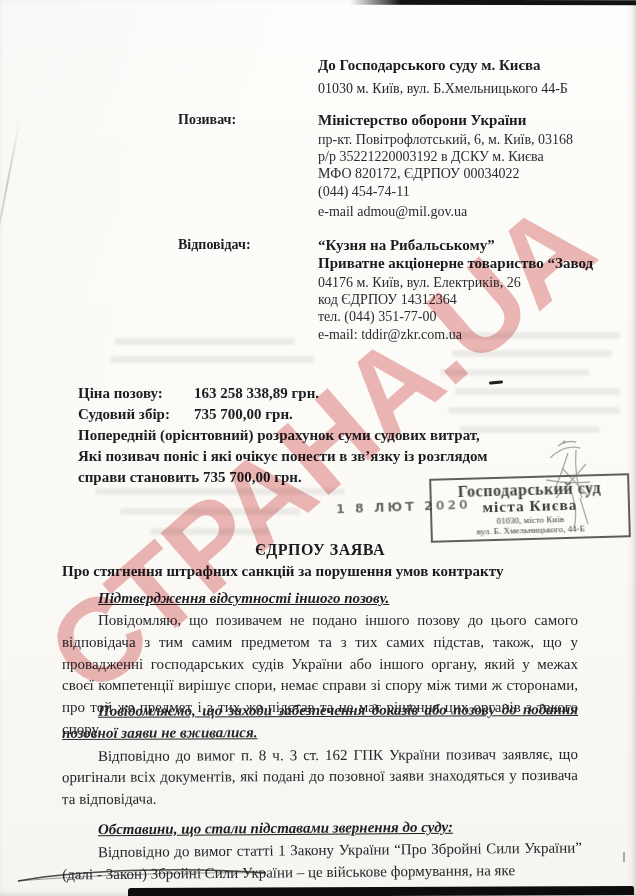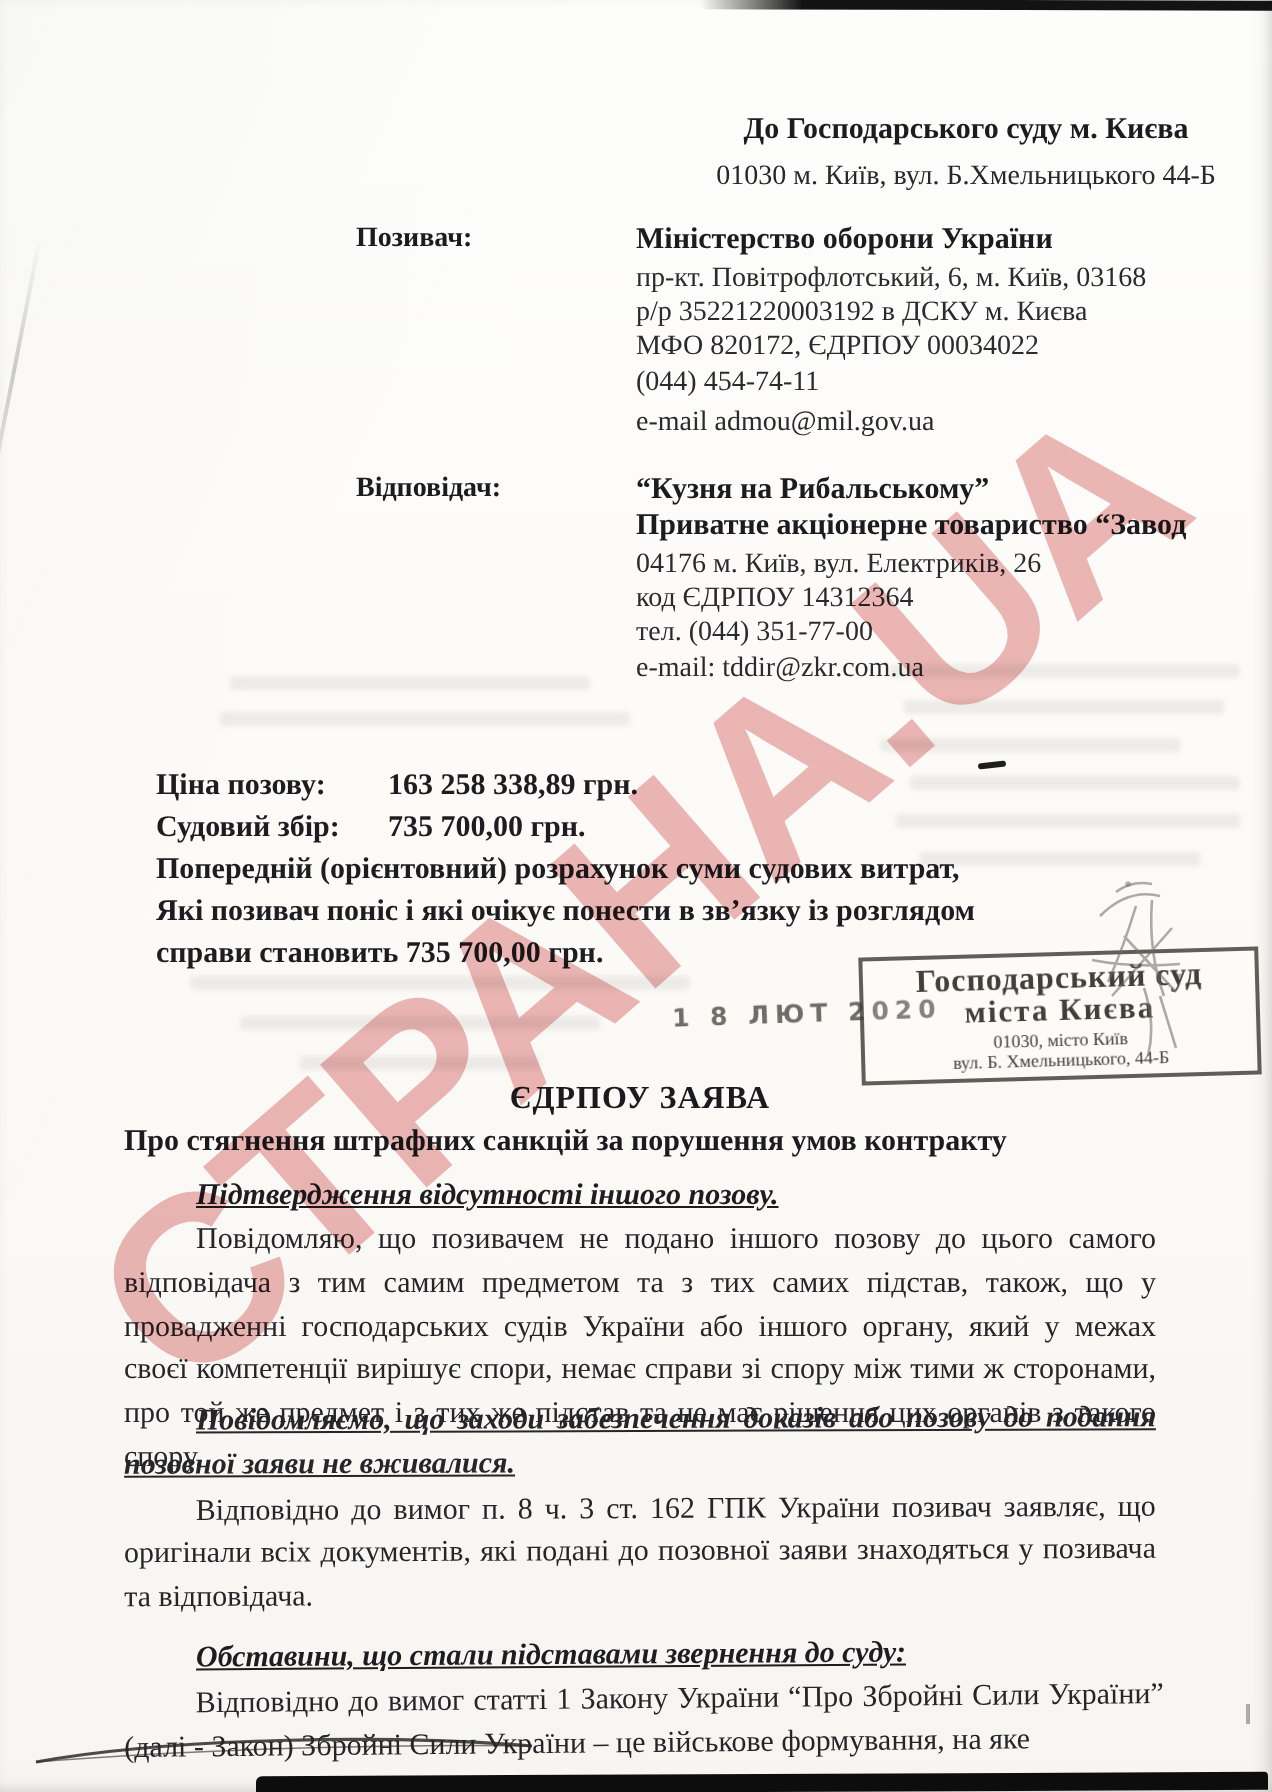"До Господарського суду м. Києва" div.abs { left: 333px -> 318px; text-align: center -> none }
